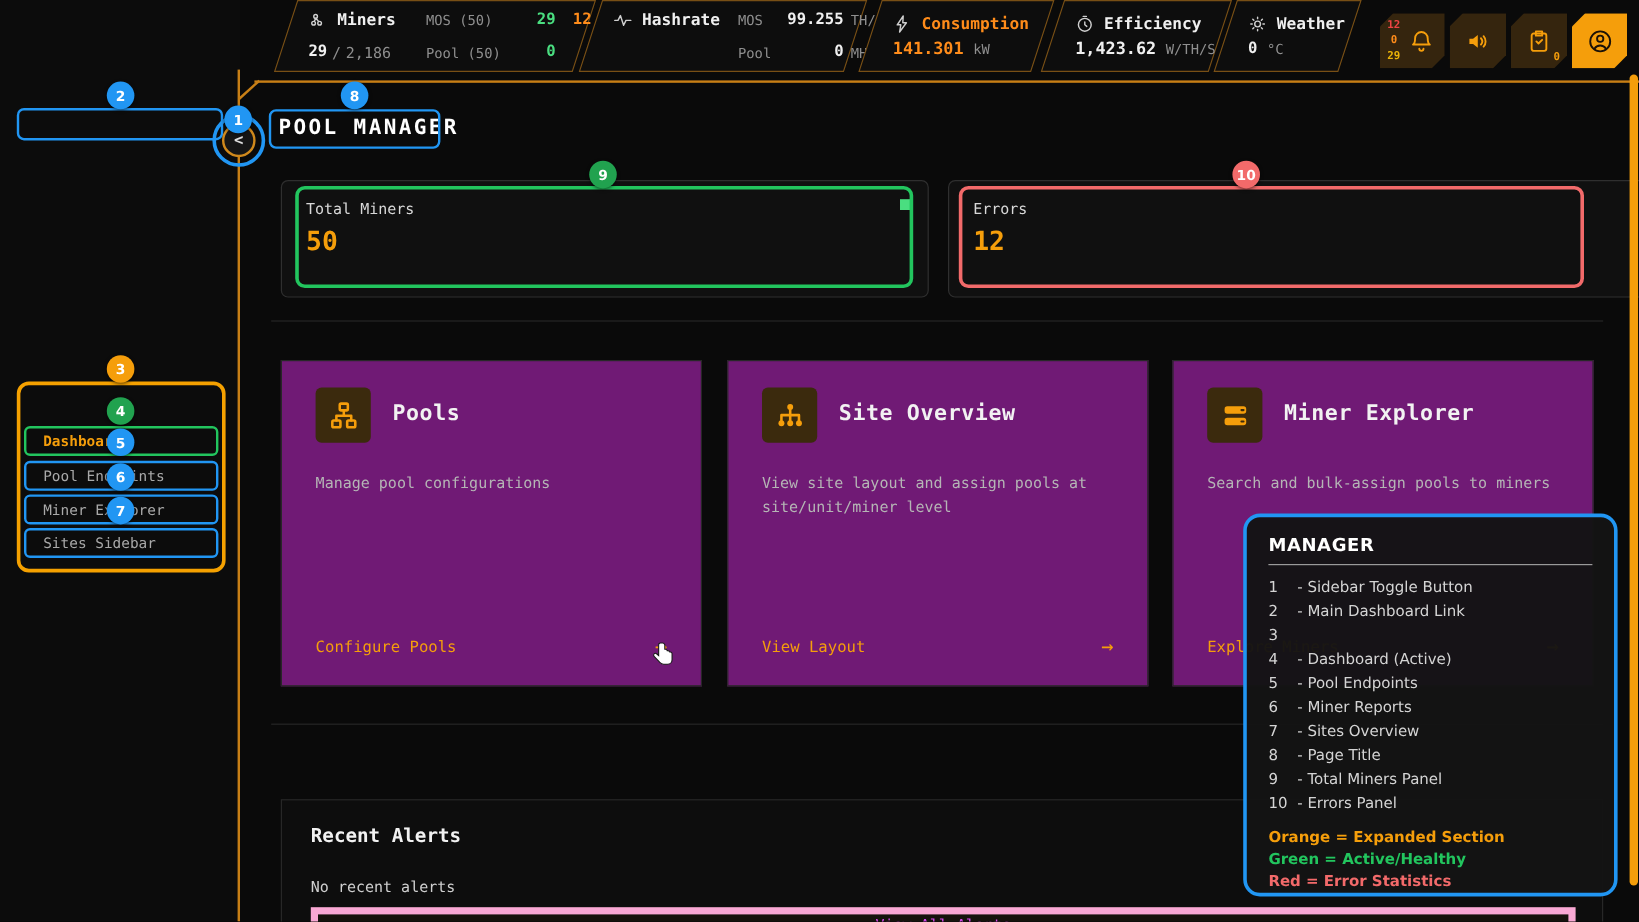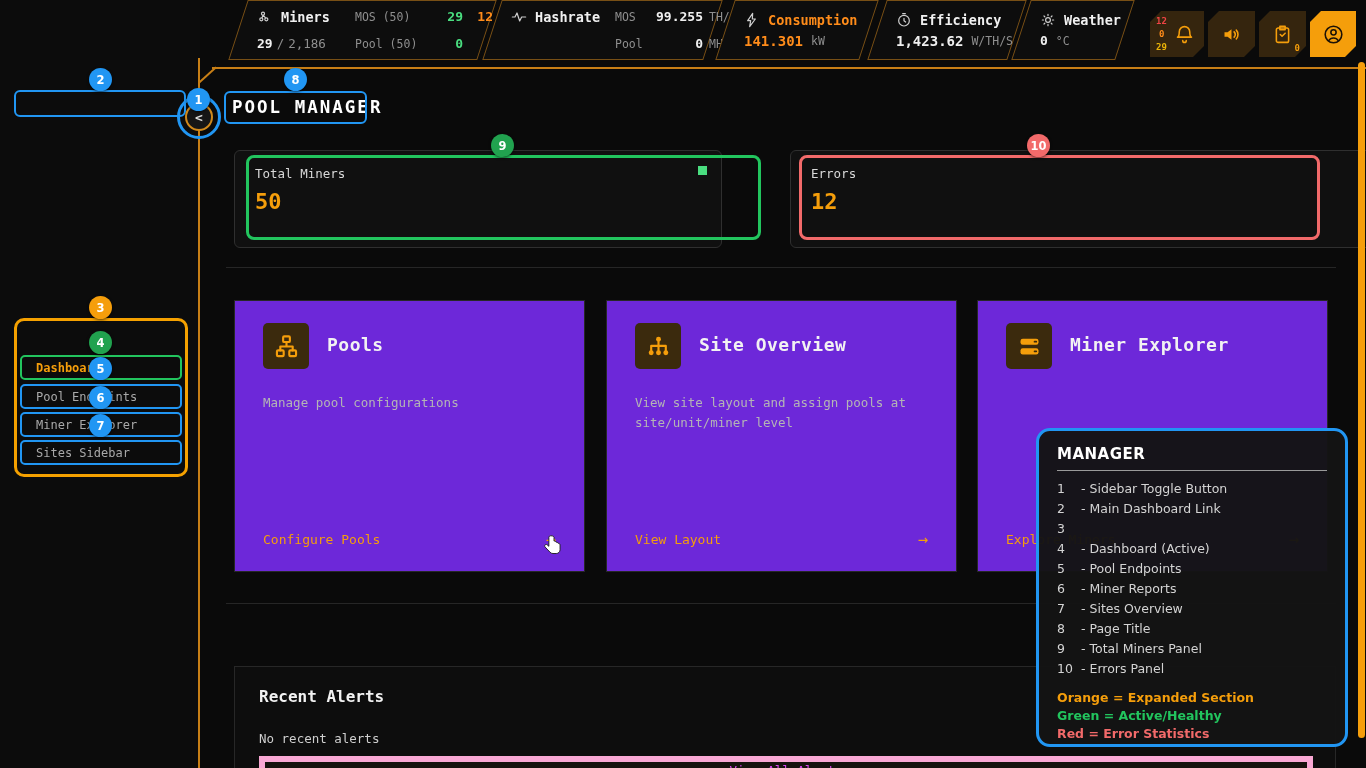"Total Miners" div.abs { width: 488px -> 540px }
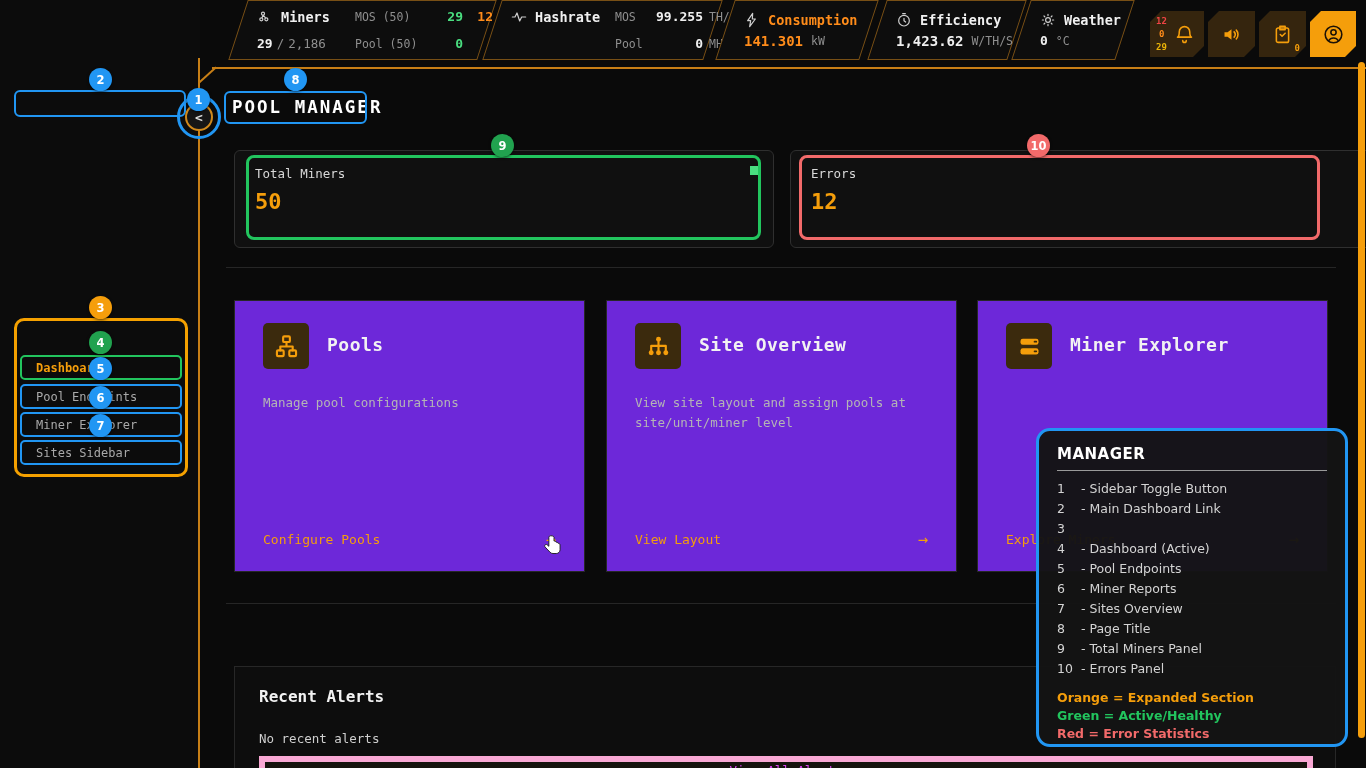"Pools" .card { background: #6d28d9 -> #701a75 }
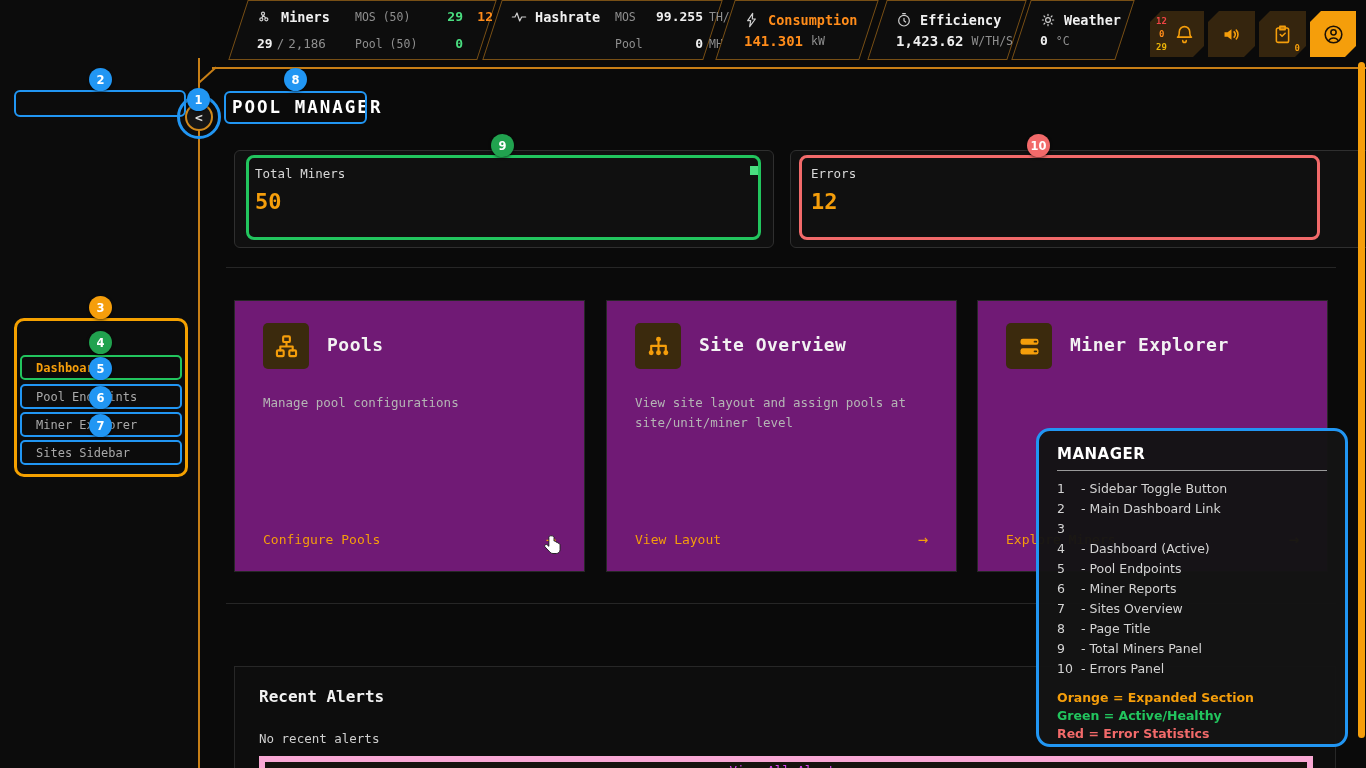"Search and bulk-assign pools to" div.card-desc { html: none -> <div>Search and bulk-assign pools to miners</div> }
